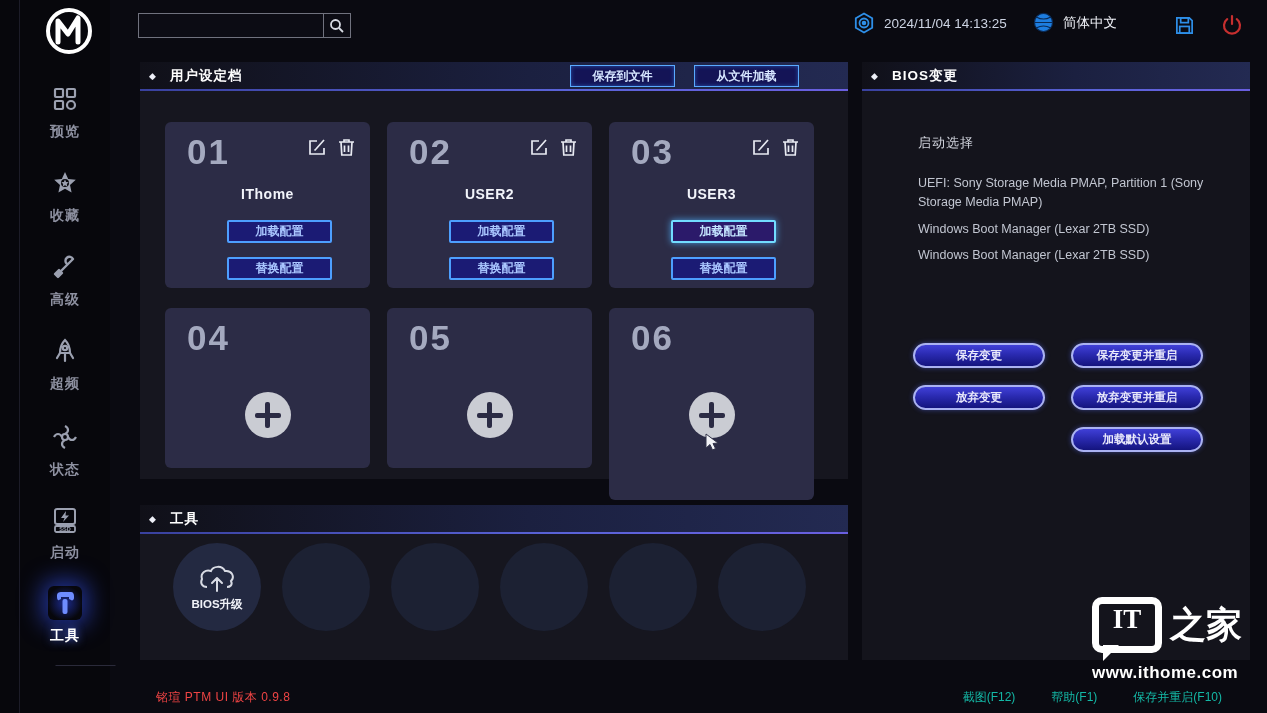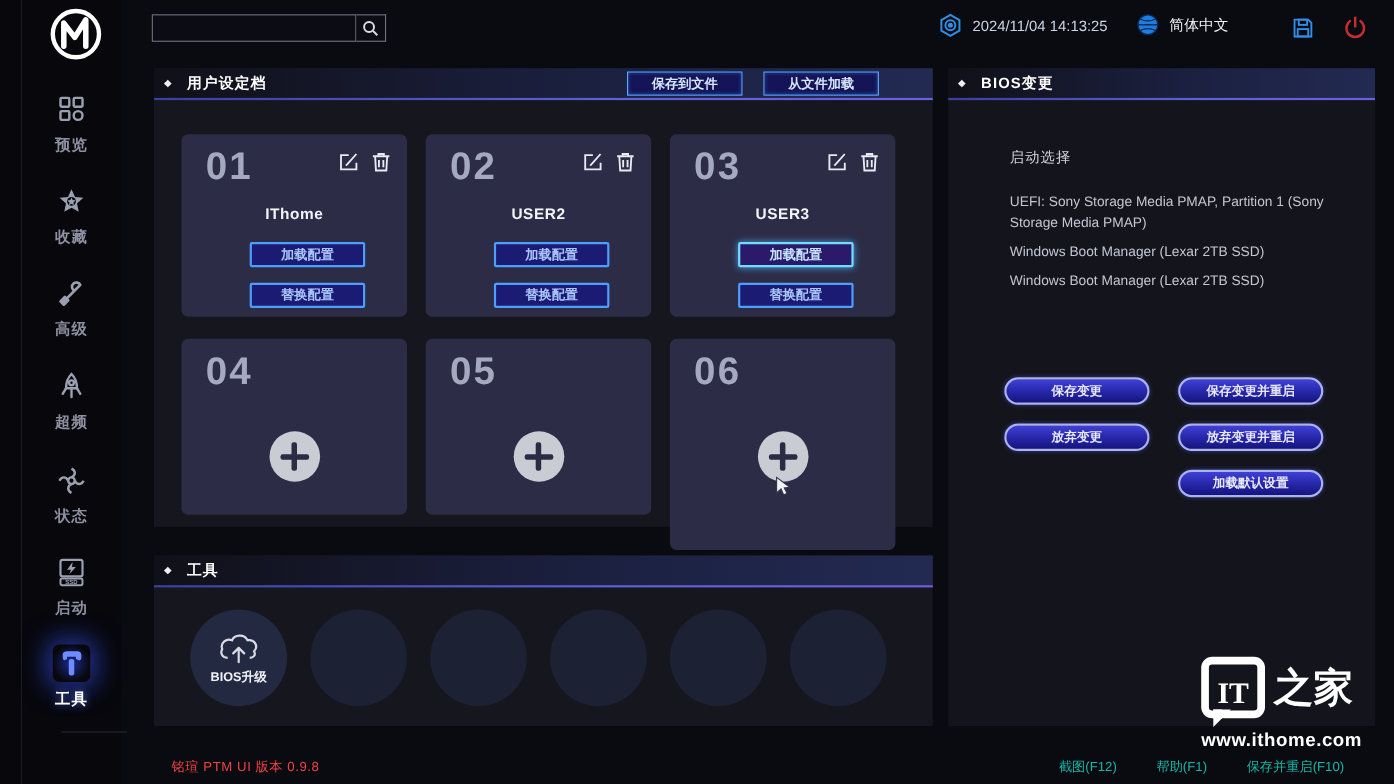"BIOS升级" .tool-circle { top: 49px -> 38px }
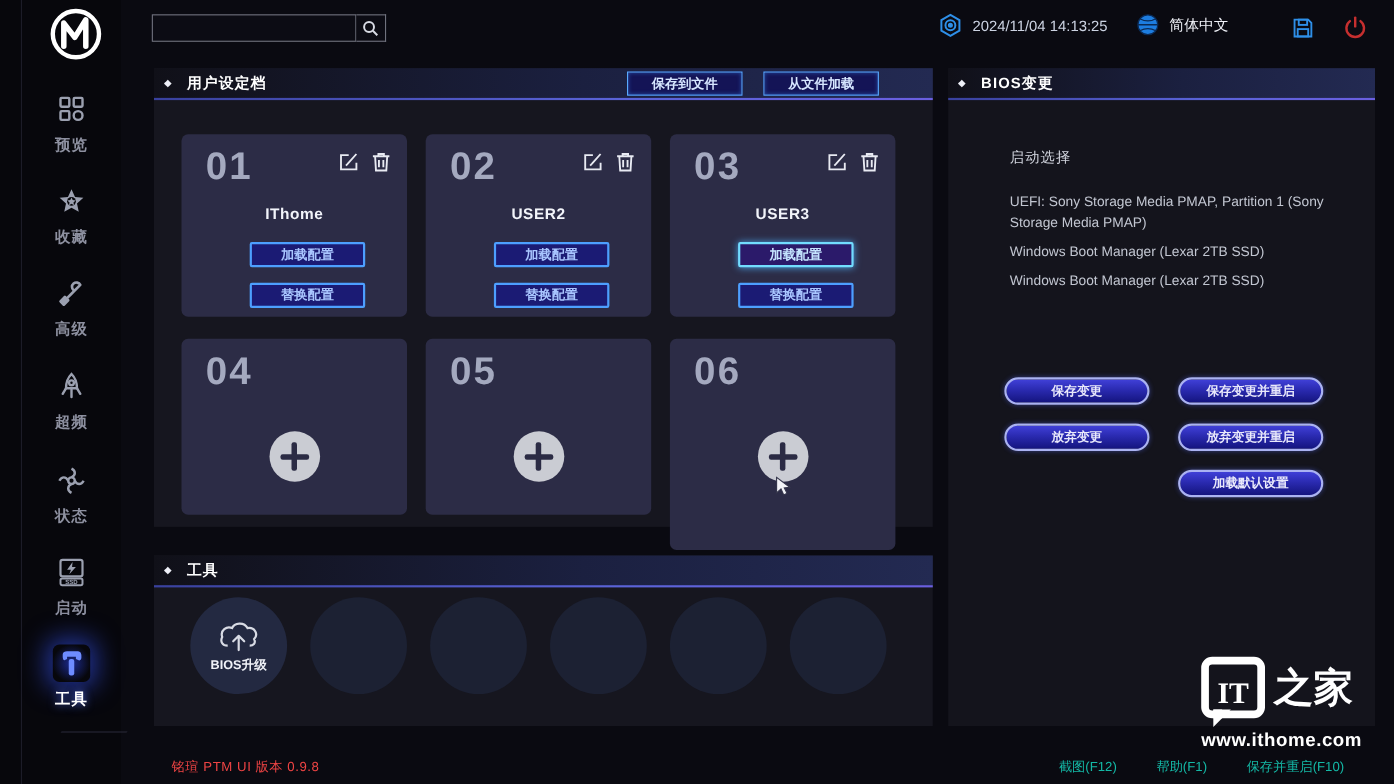"IT" .wm-bubble { align-items: flex-end -> flex-start; width: 58px -> 70px }
